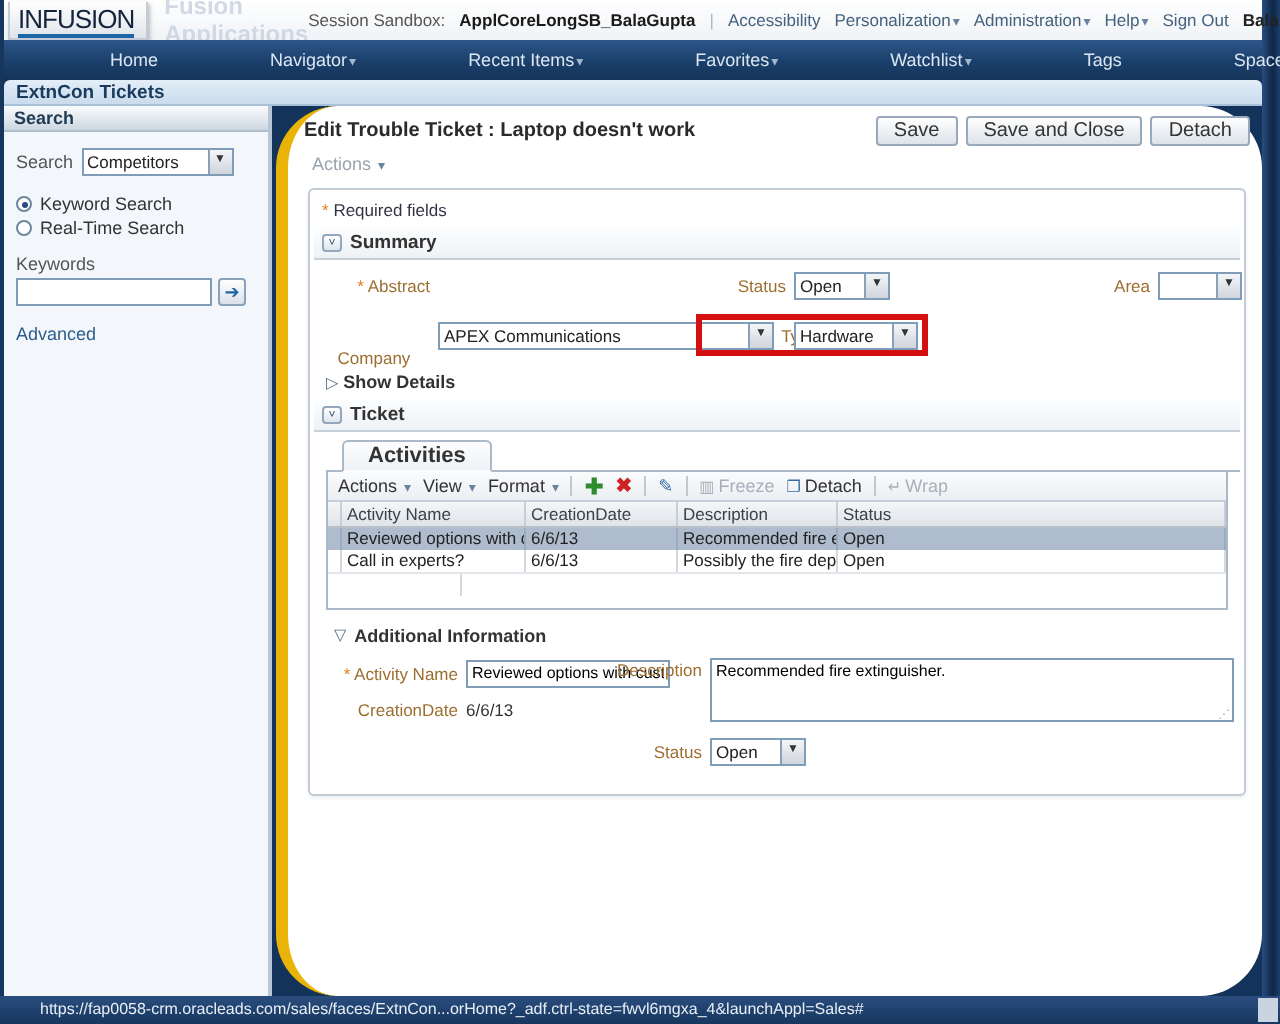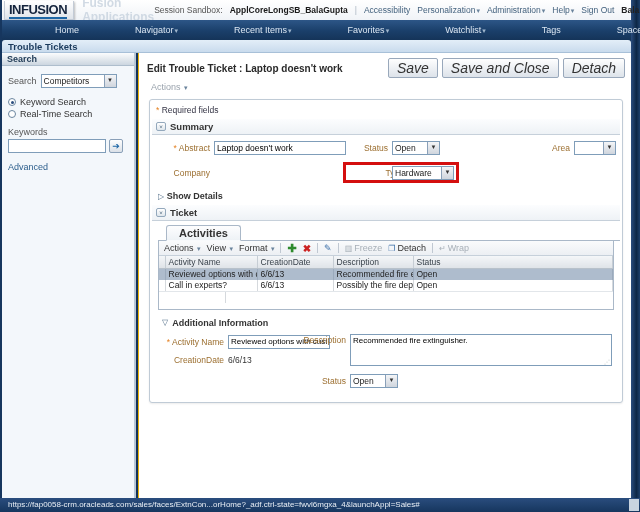"INFUSION" .logo-text { font-weight: bold -> normal }
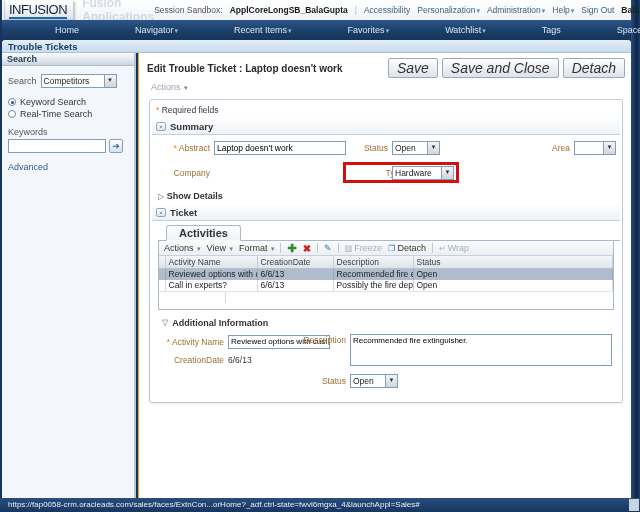"Trouble Tickets" span.region-title { text: Trouble -> ExtnCon }
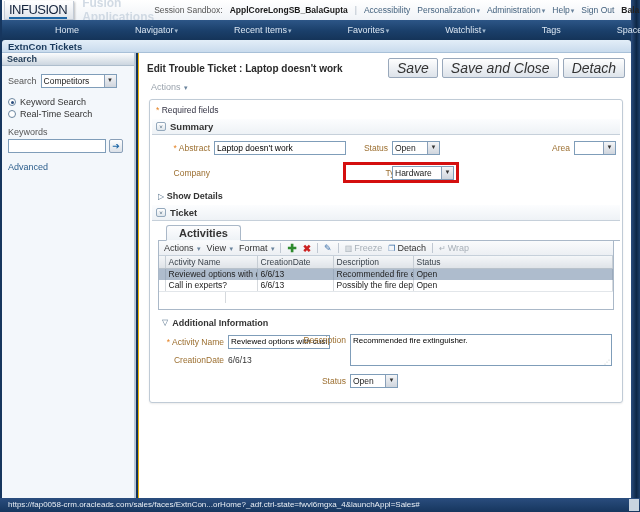"Edit Trouble Ticket : Laptop" .content { border-left: 1px solid #eab308 -> 6px solid #eab308; border-radius: none -> 31px }
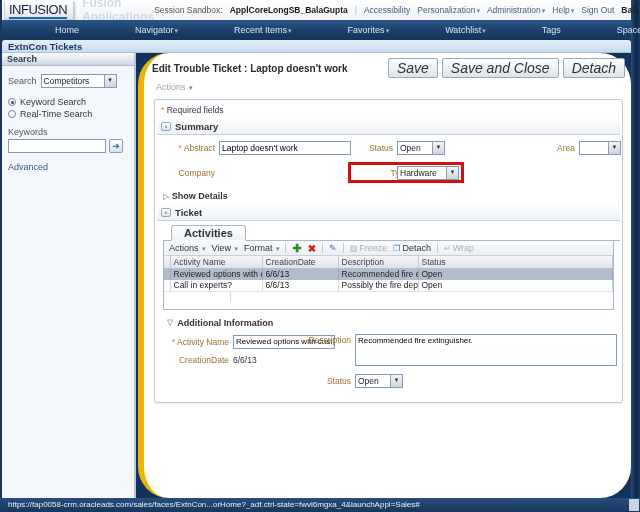"Save" .btn { font-size: 14px -> 10px; font-style: italic -> none }
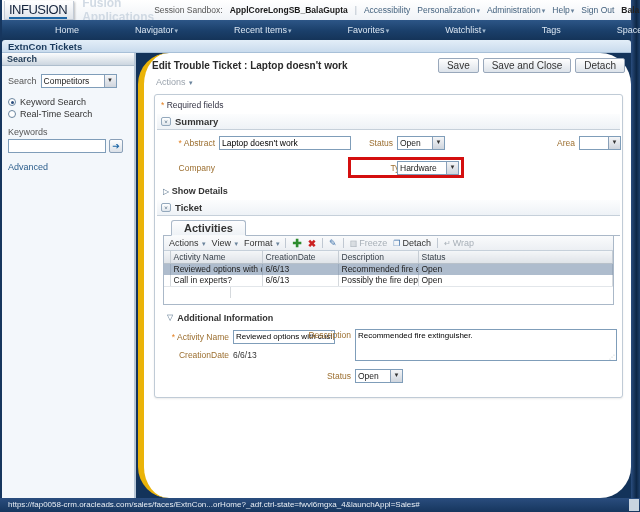"Laptop doesn't work" input.finput { html: <input> -> none }
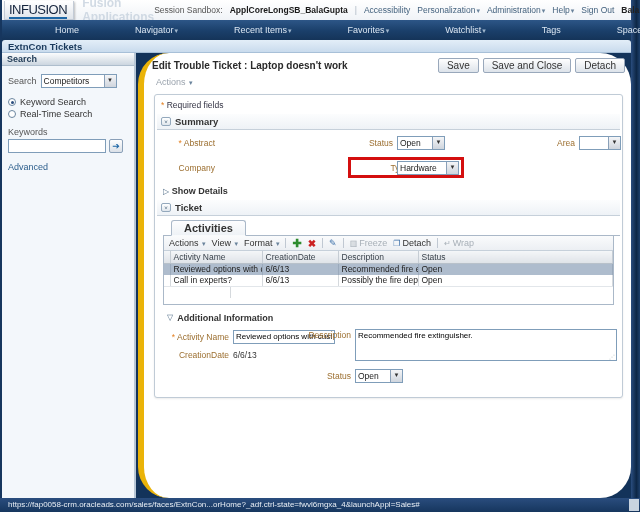"APEX Communications" span.dd { html: none -> <span> <span>APEX Communications</span> <span>▼</span> </span> }
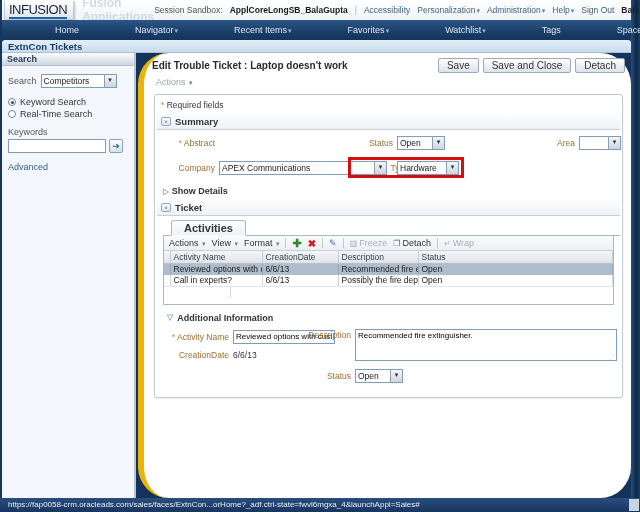"Company" span.flabel { text-align: none -> center; top: 29px -> 40px }
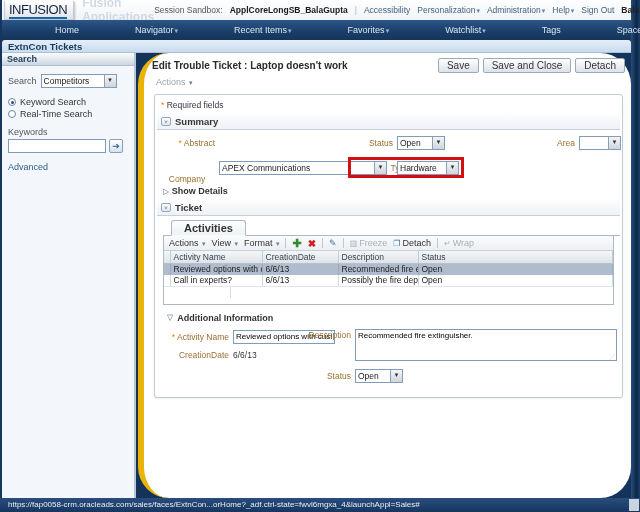"https://fap0058-crm.oracleads.com/sales/" .statusbar { padding-left: 8px -> 20px }
